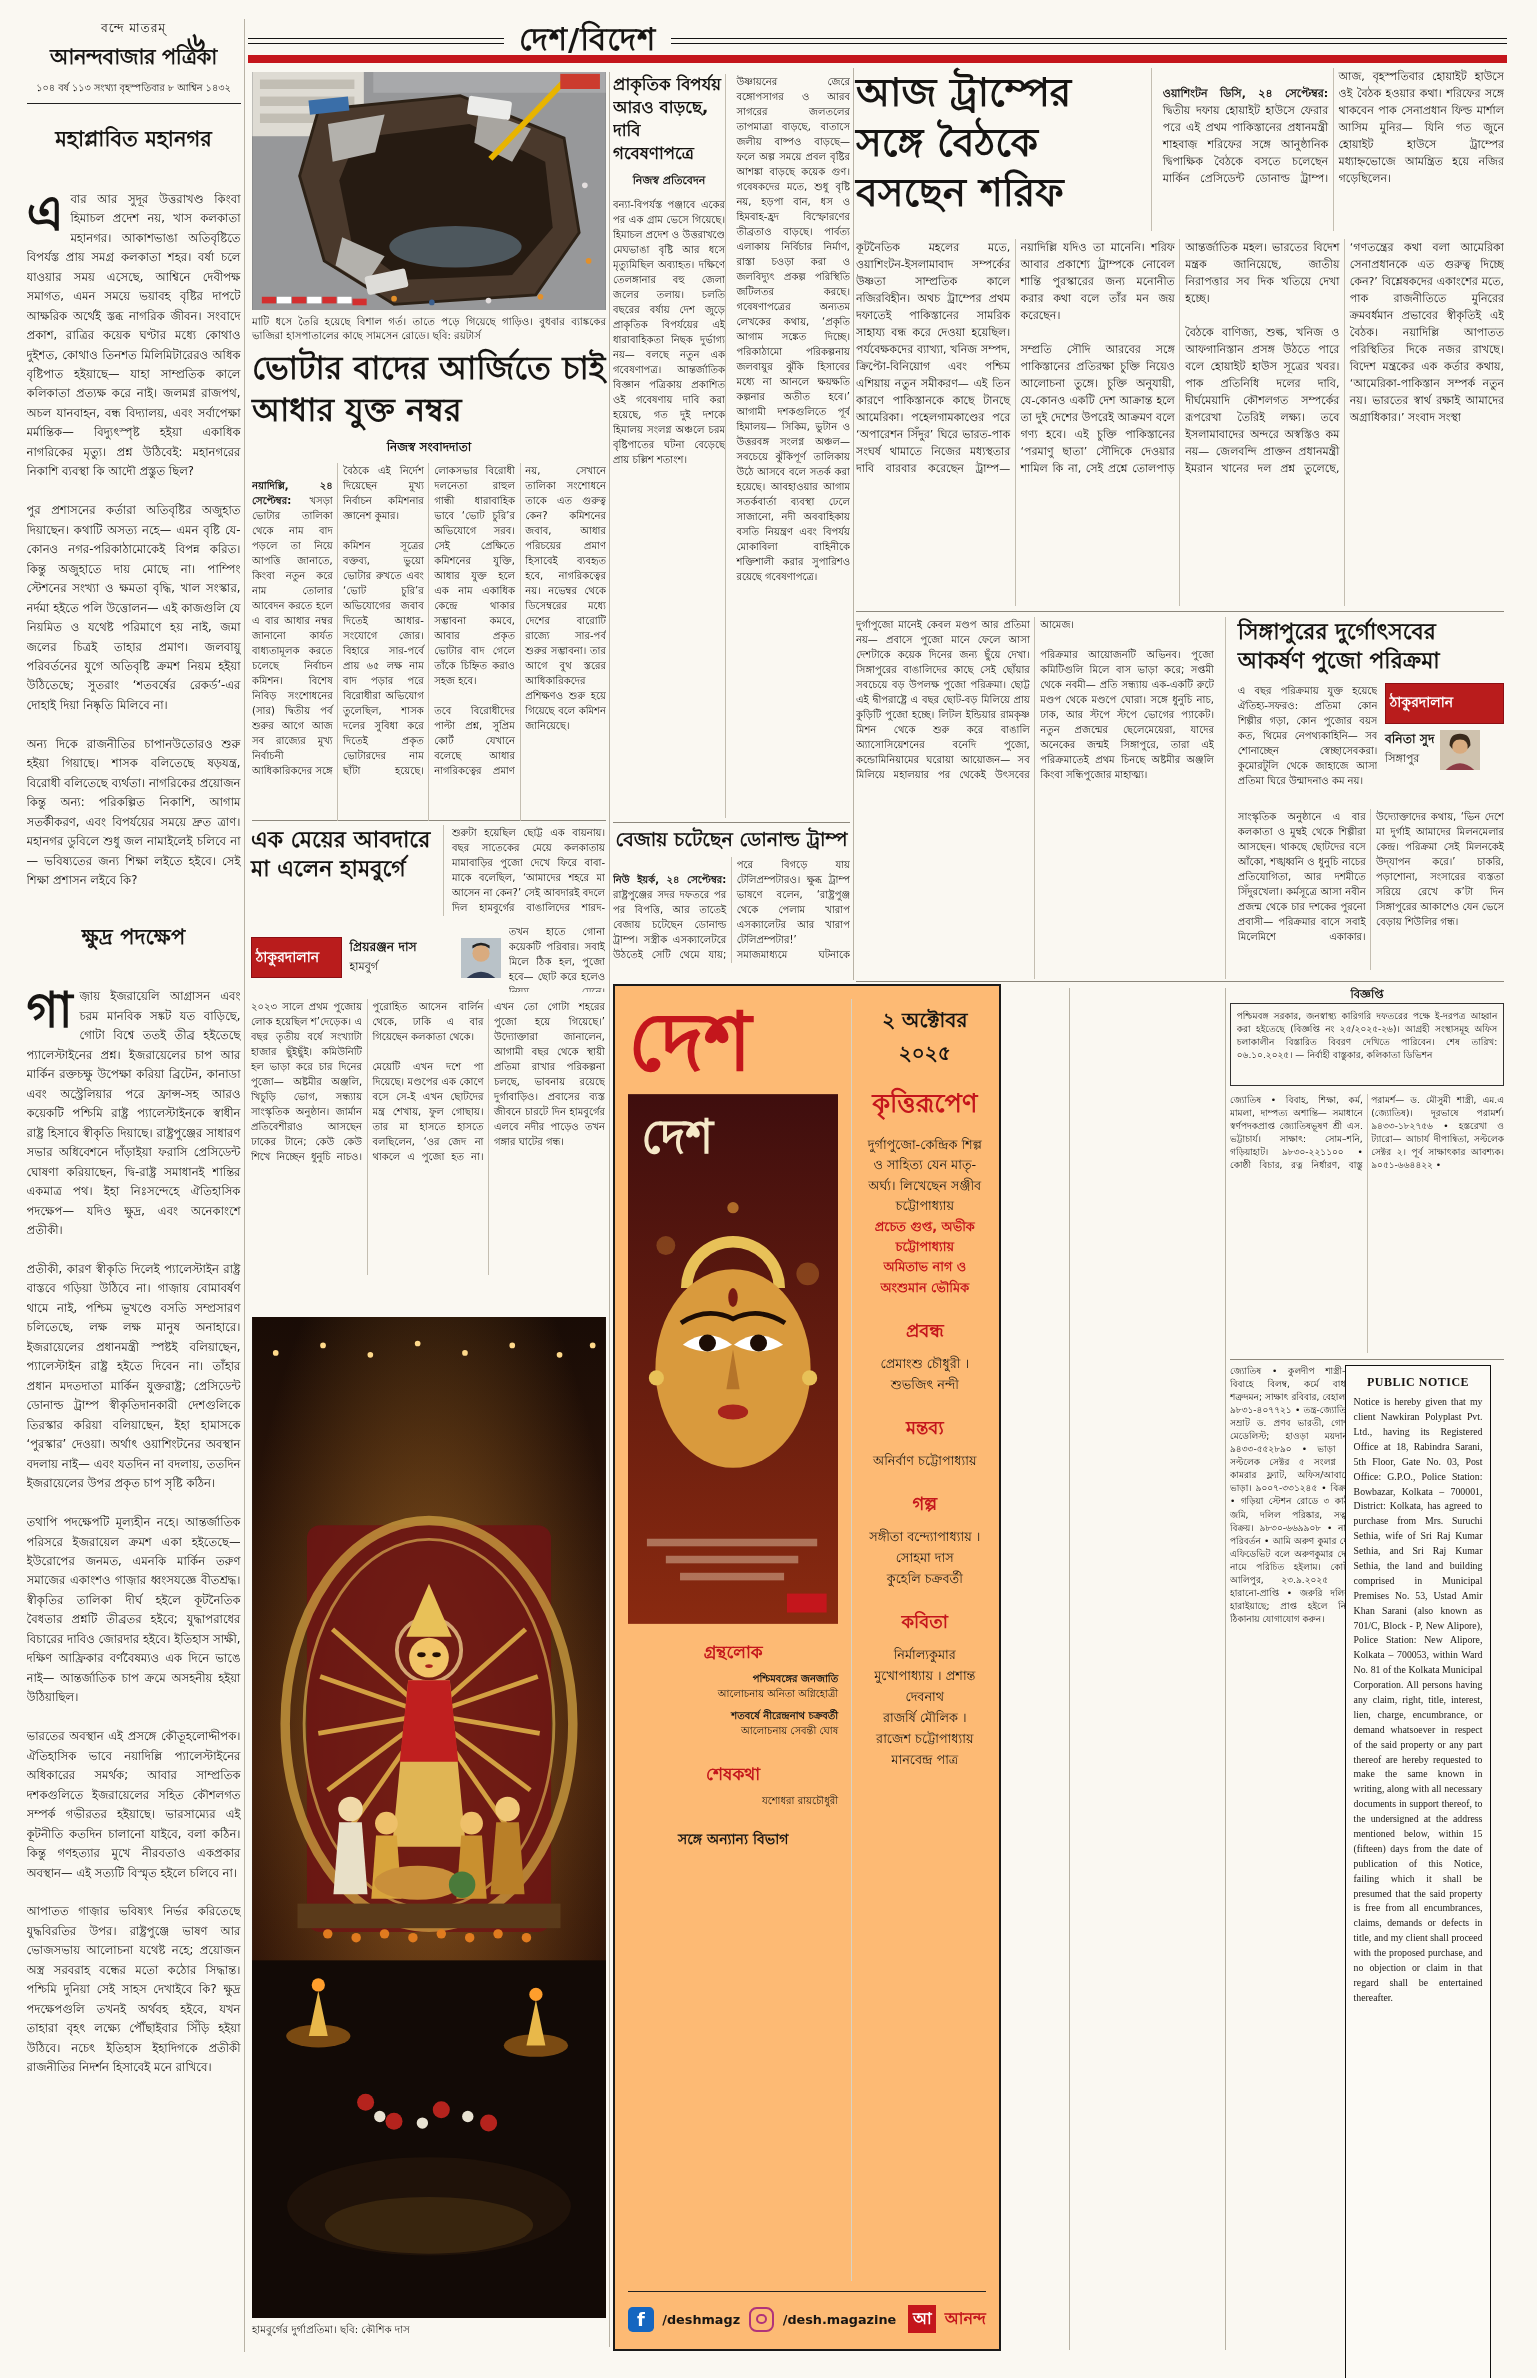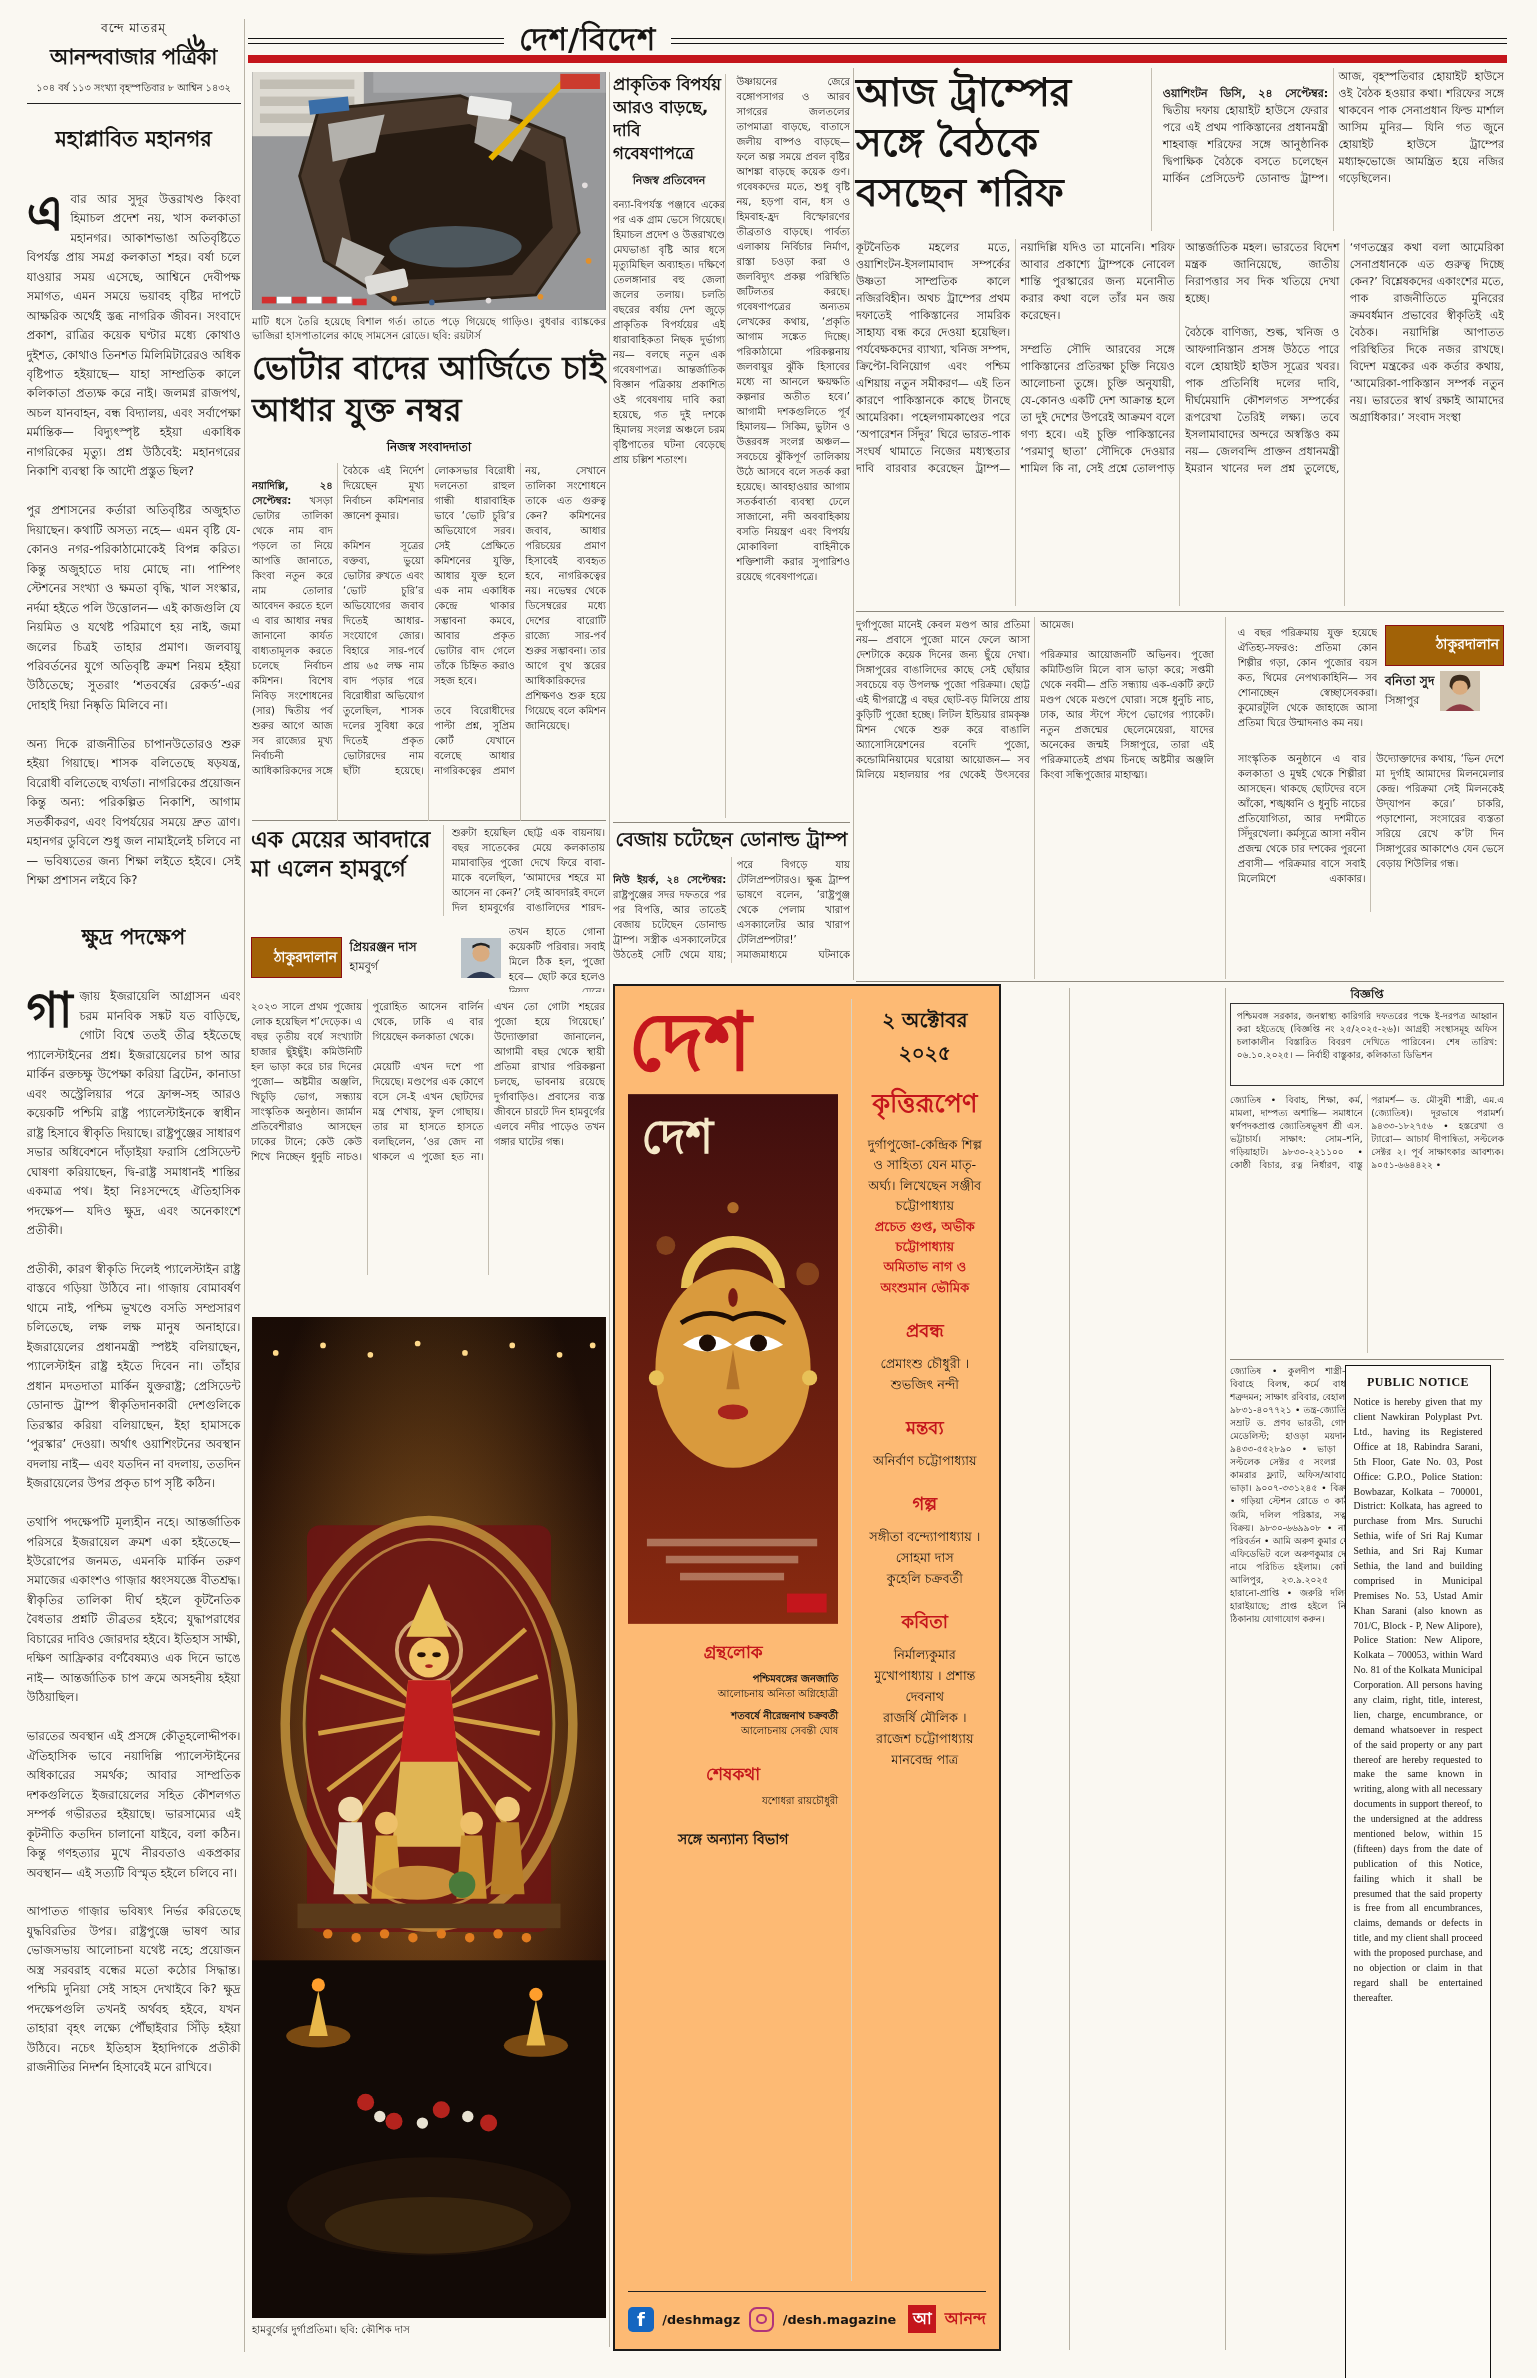"সিঙ্গাপুরের দুর্গোৎসবের আকর্ষণ পুজো" div.h-md { html: none -> <div>সিঙ্গাপুরের দুর্গোৎসবের আকর্ষণ পুজো পরিক্রমা</div> }
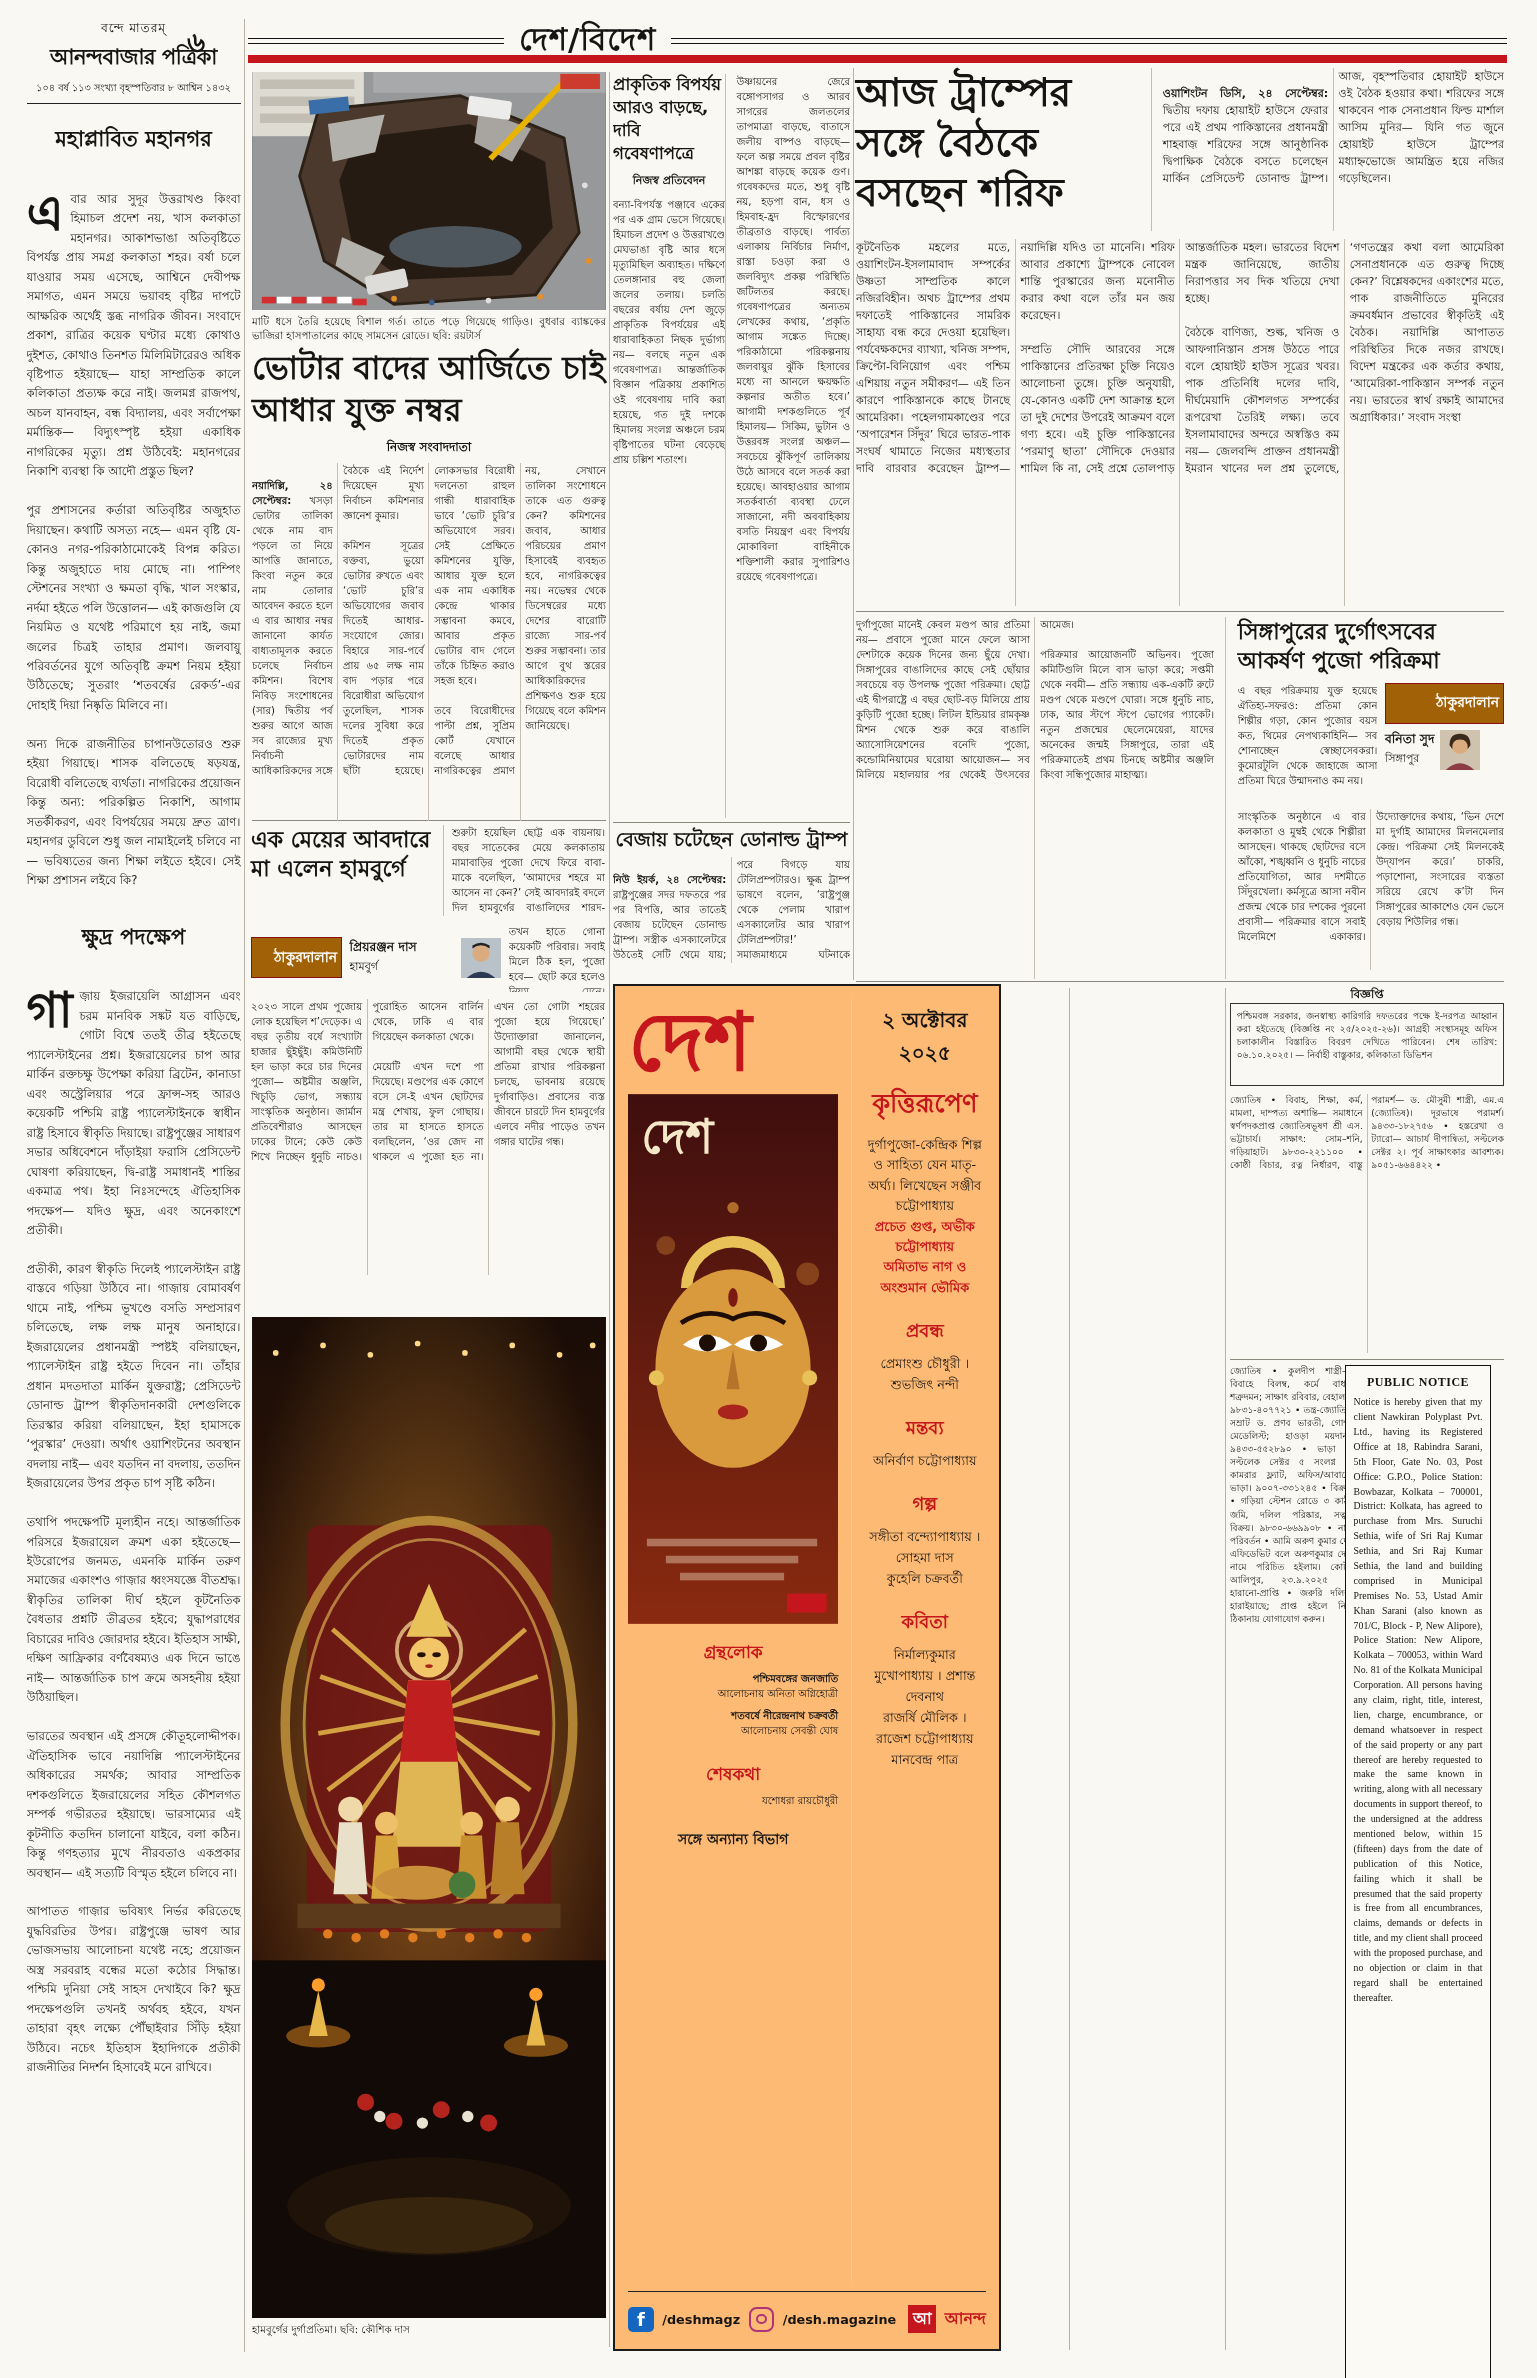"ঠাকুরদালান" .badge { background: #a16207 -> #b91c1c; text-align: right -> left }
